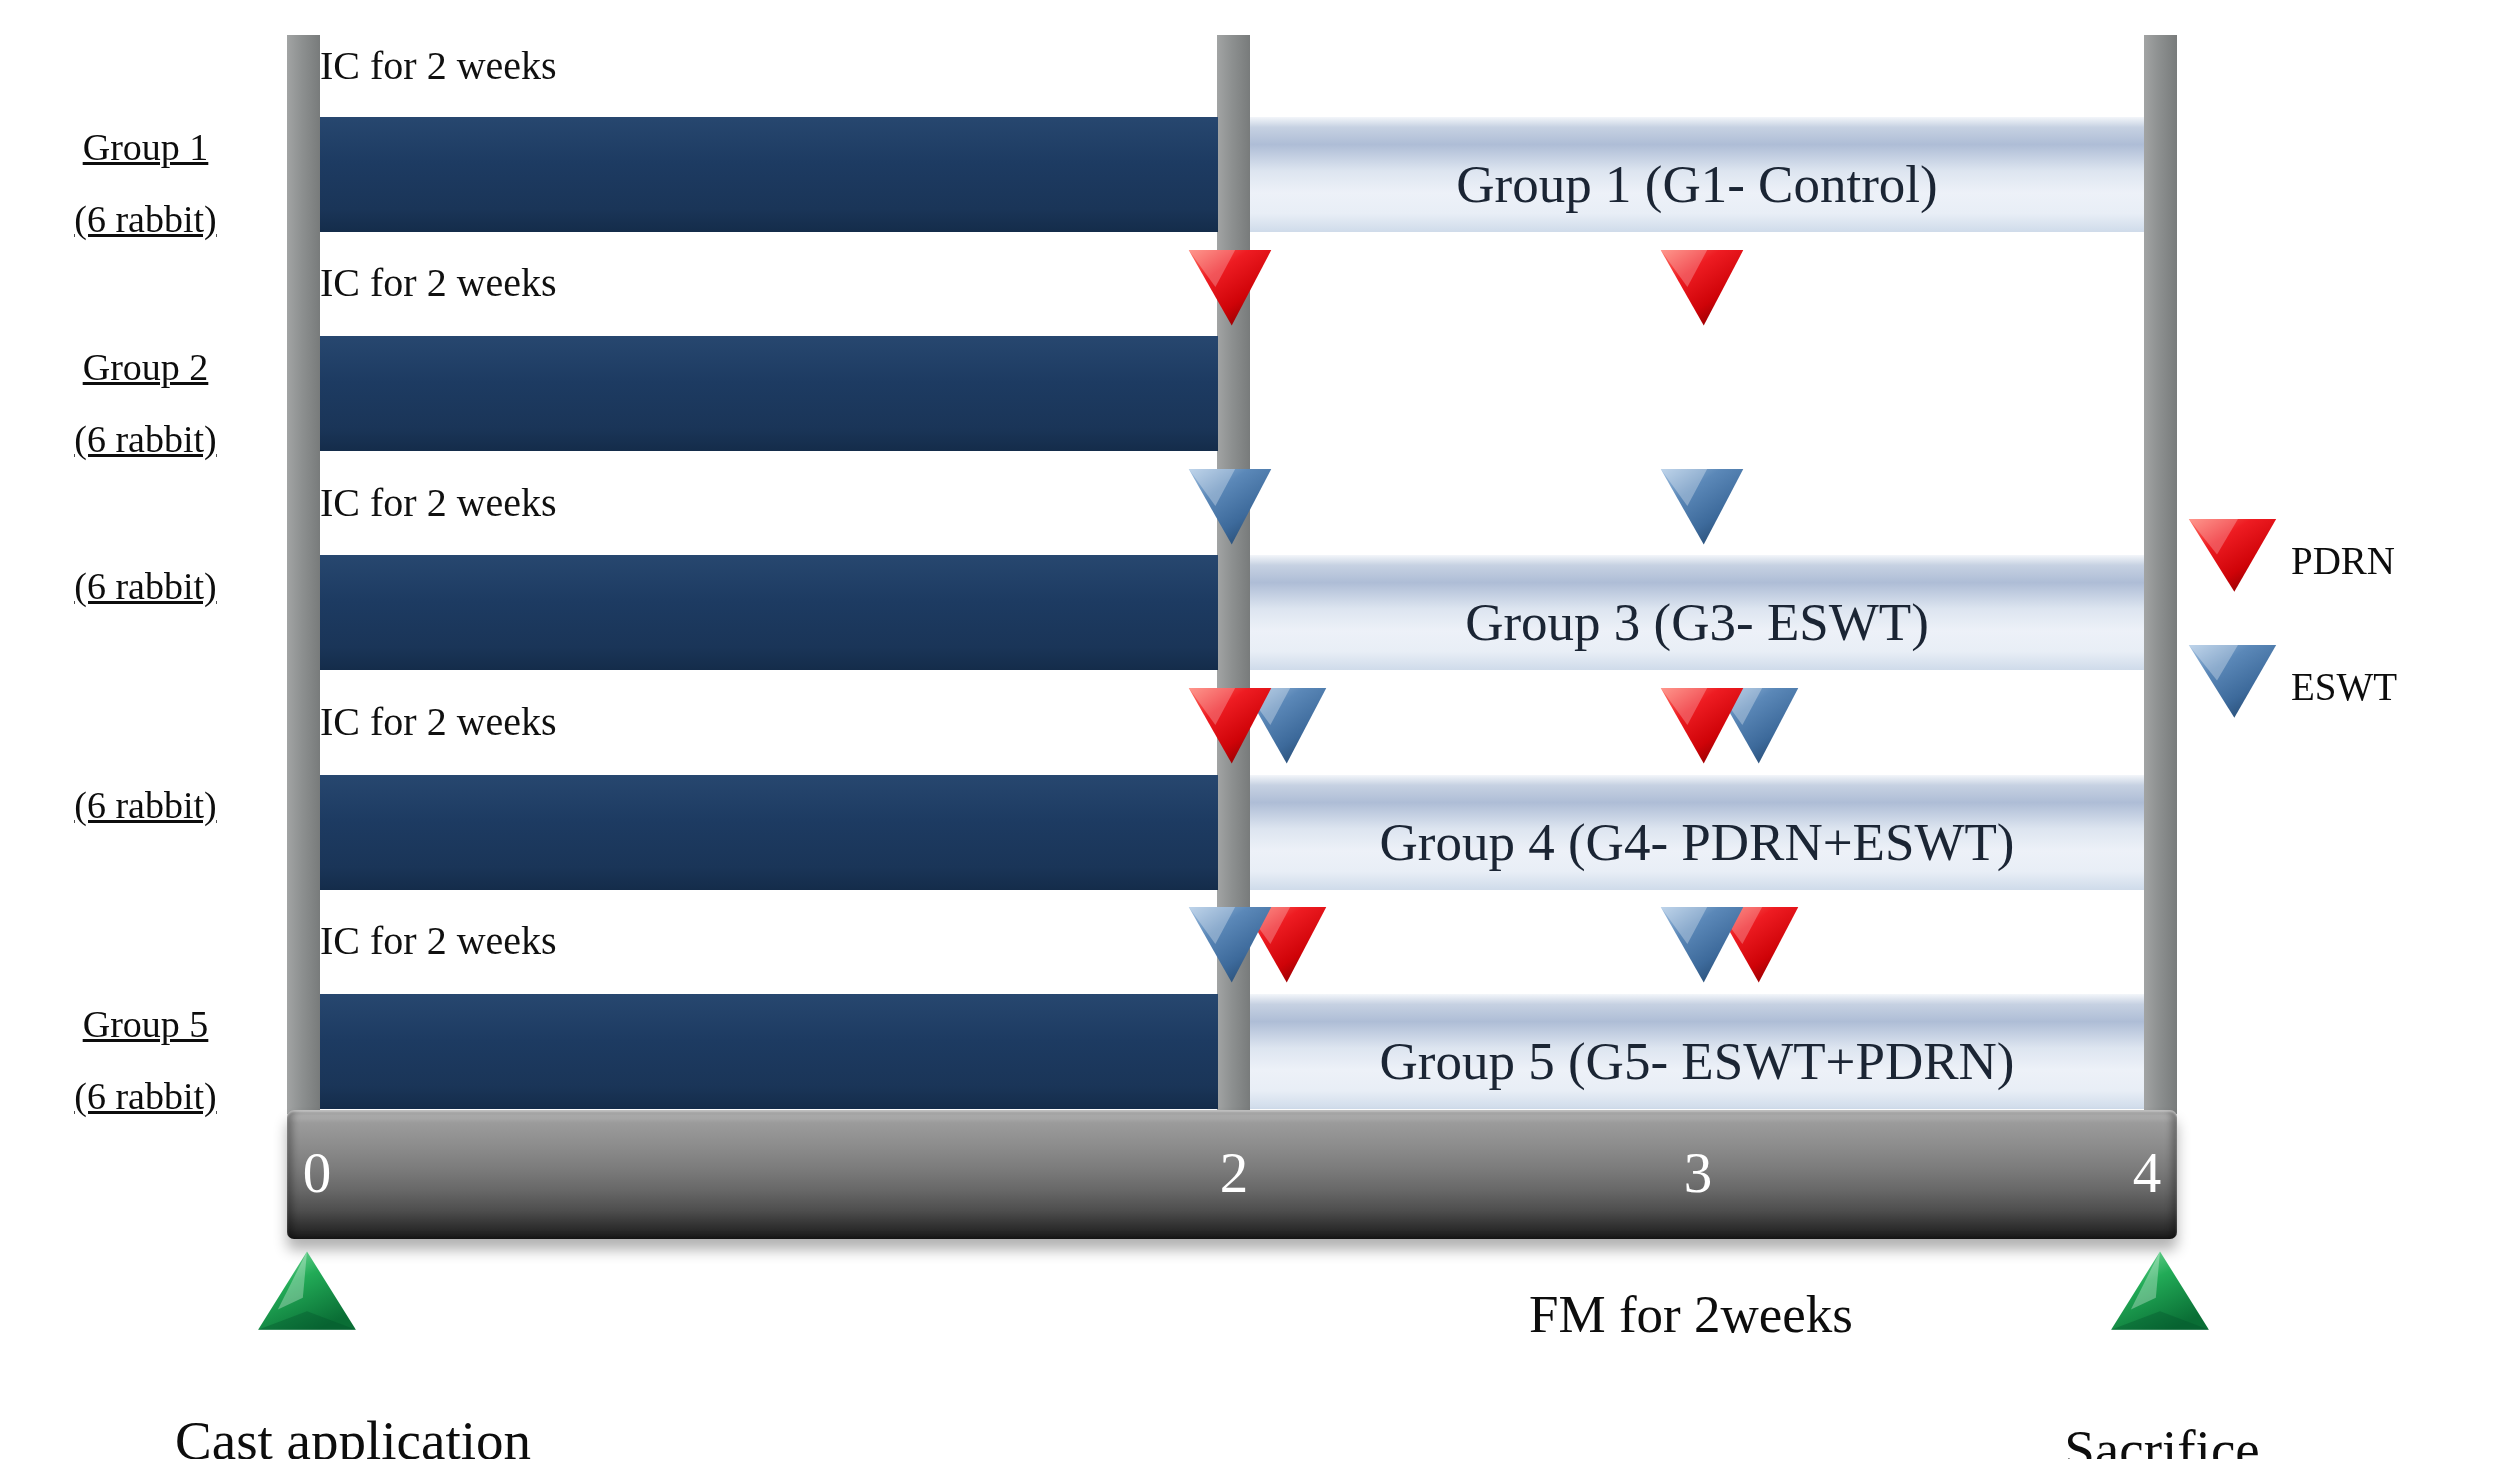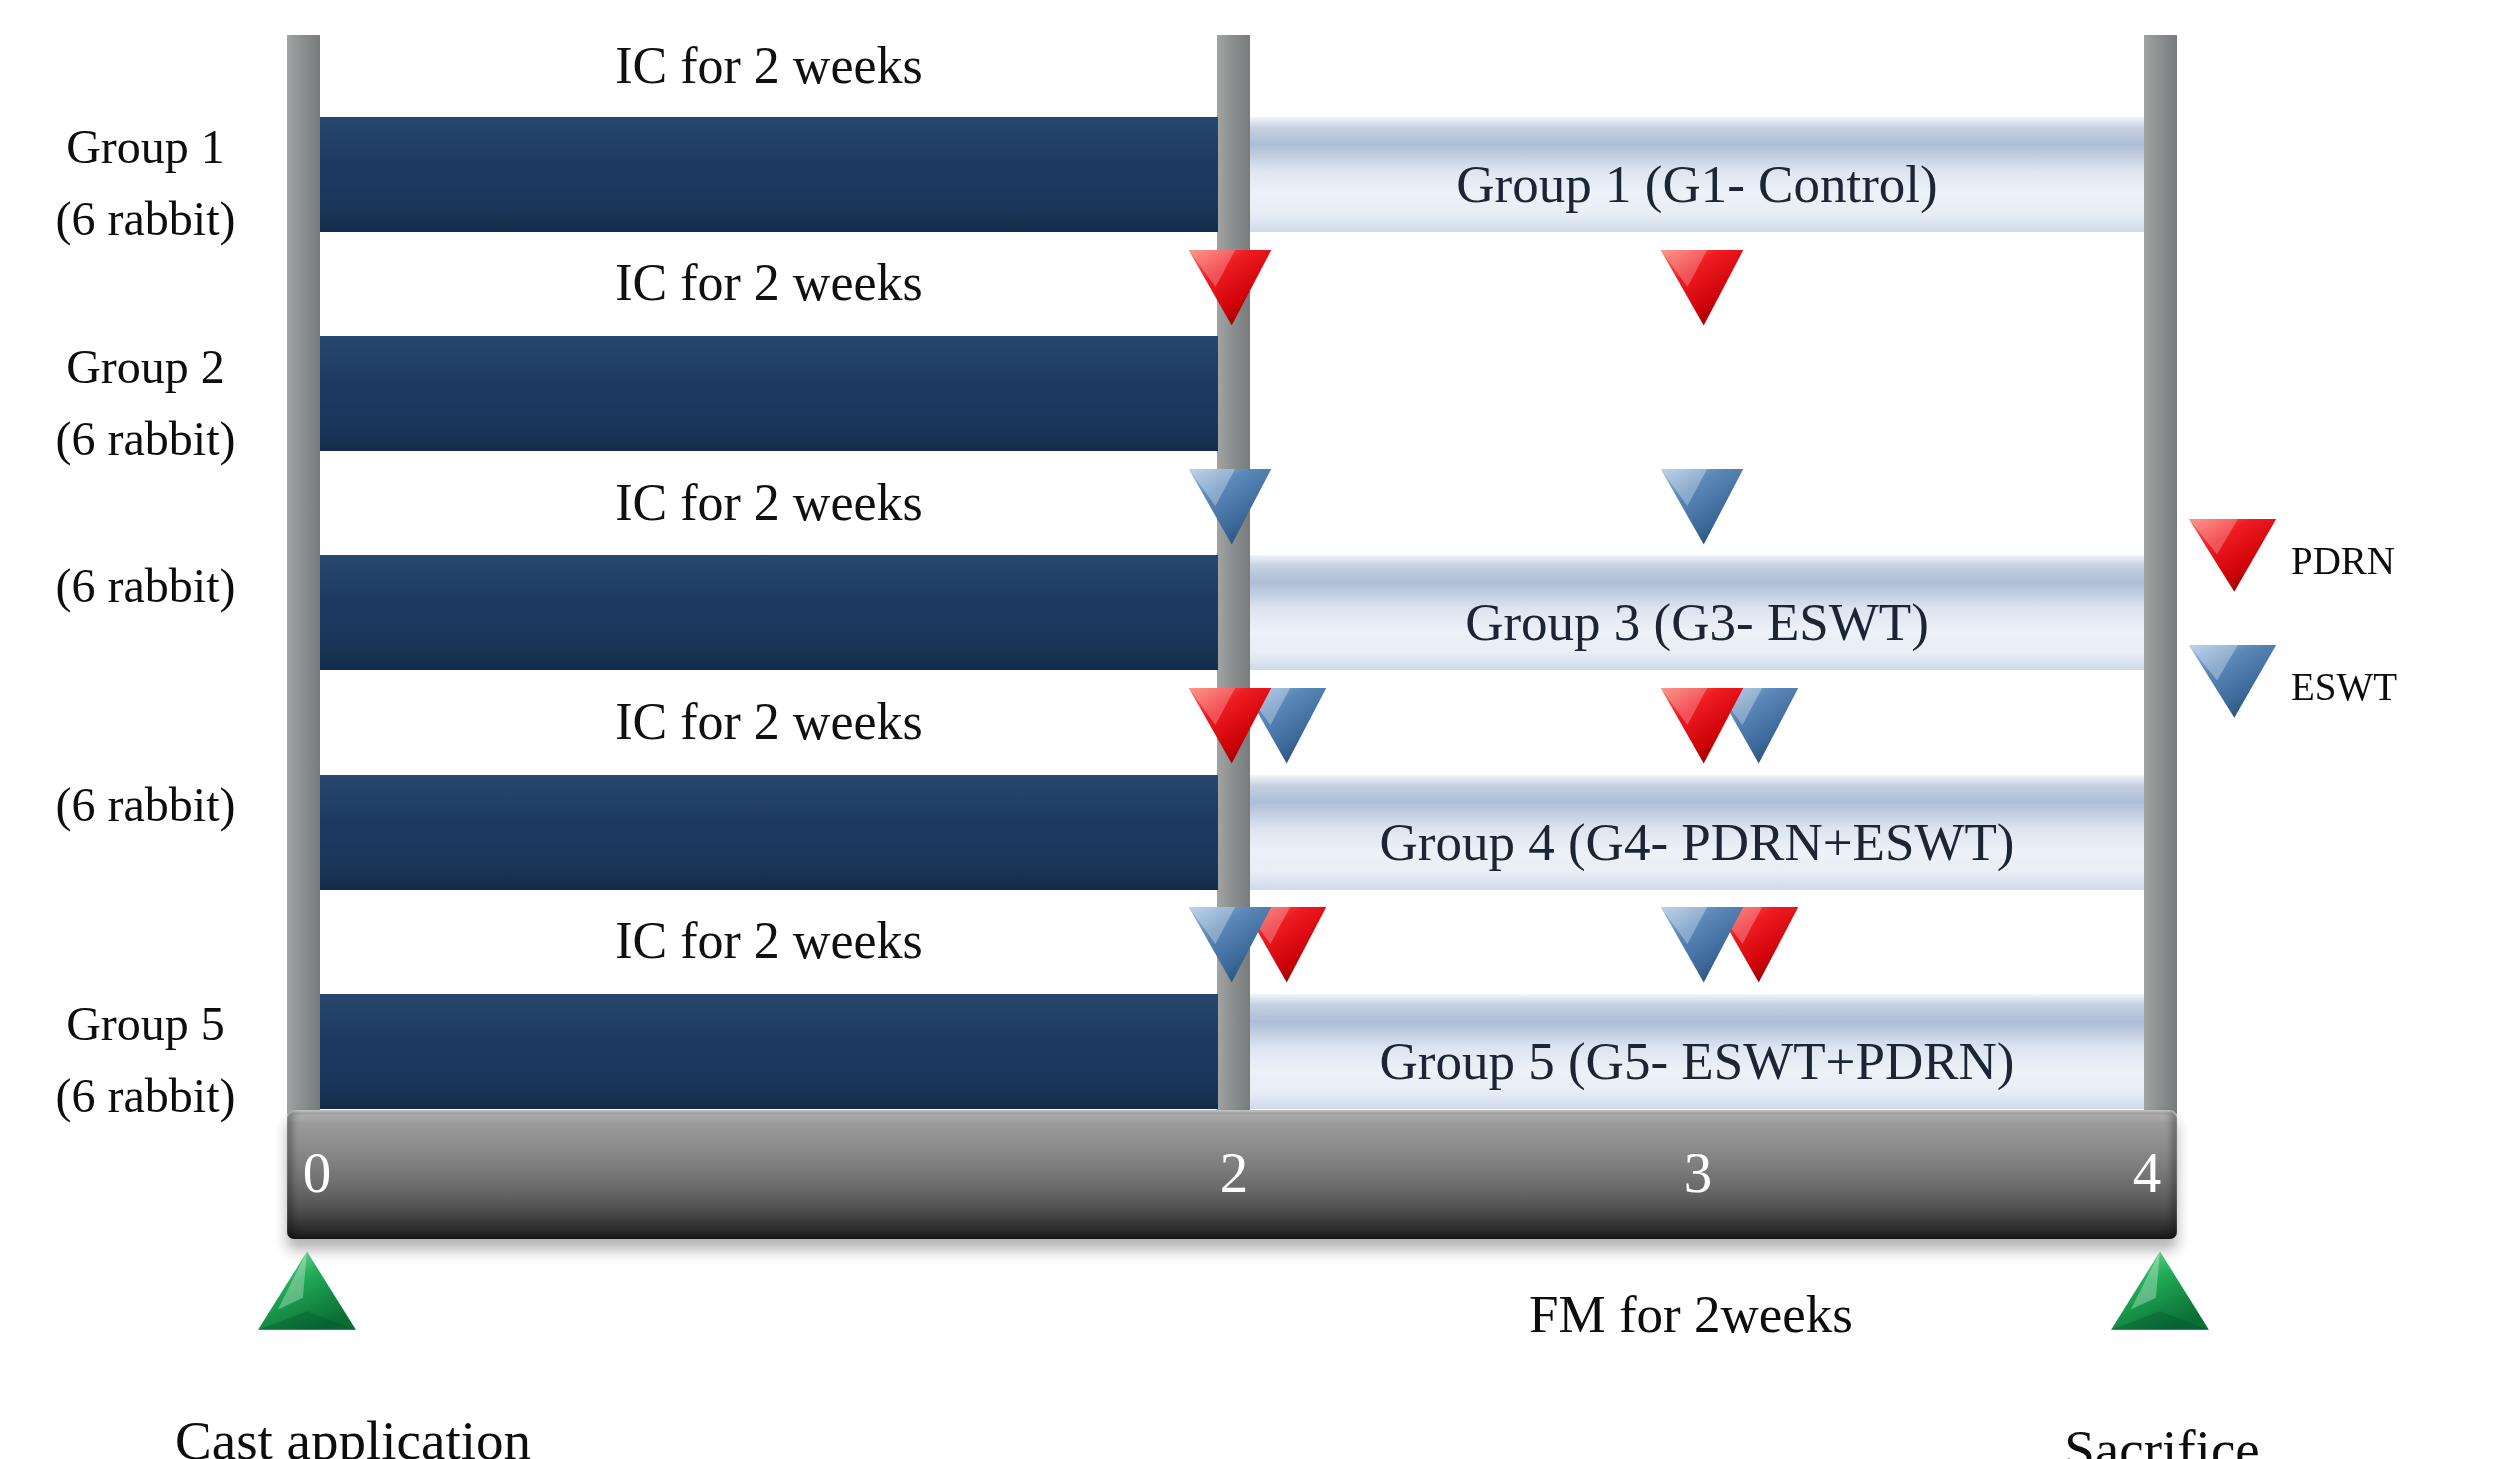"IC for 2 weeks" .ic { font-size: 52px -> 40px; text-align: center -> left }
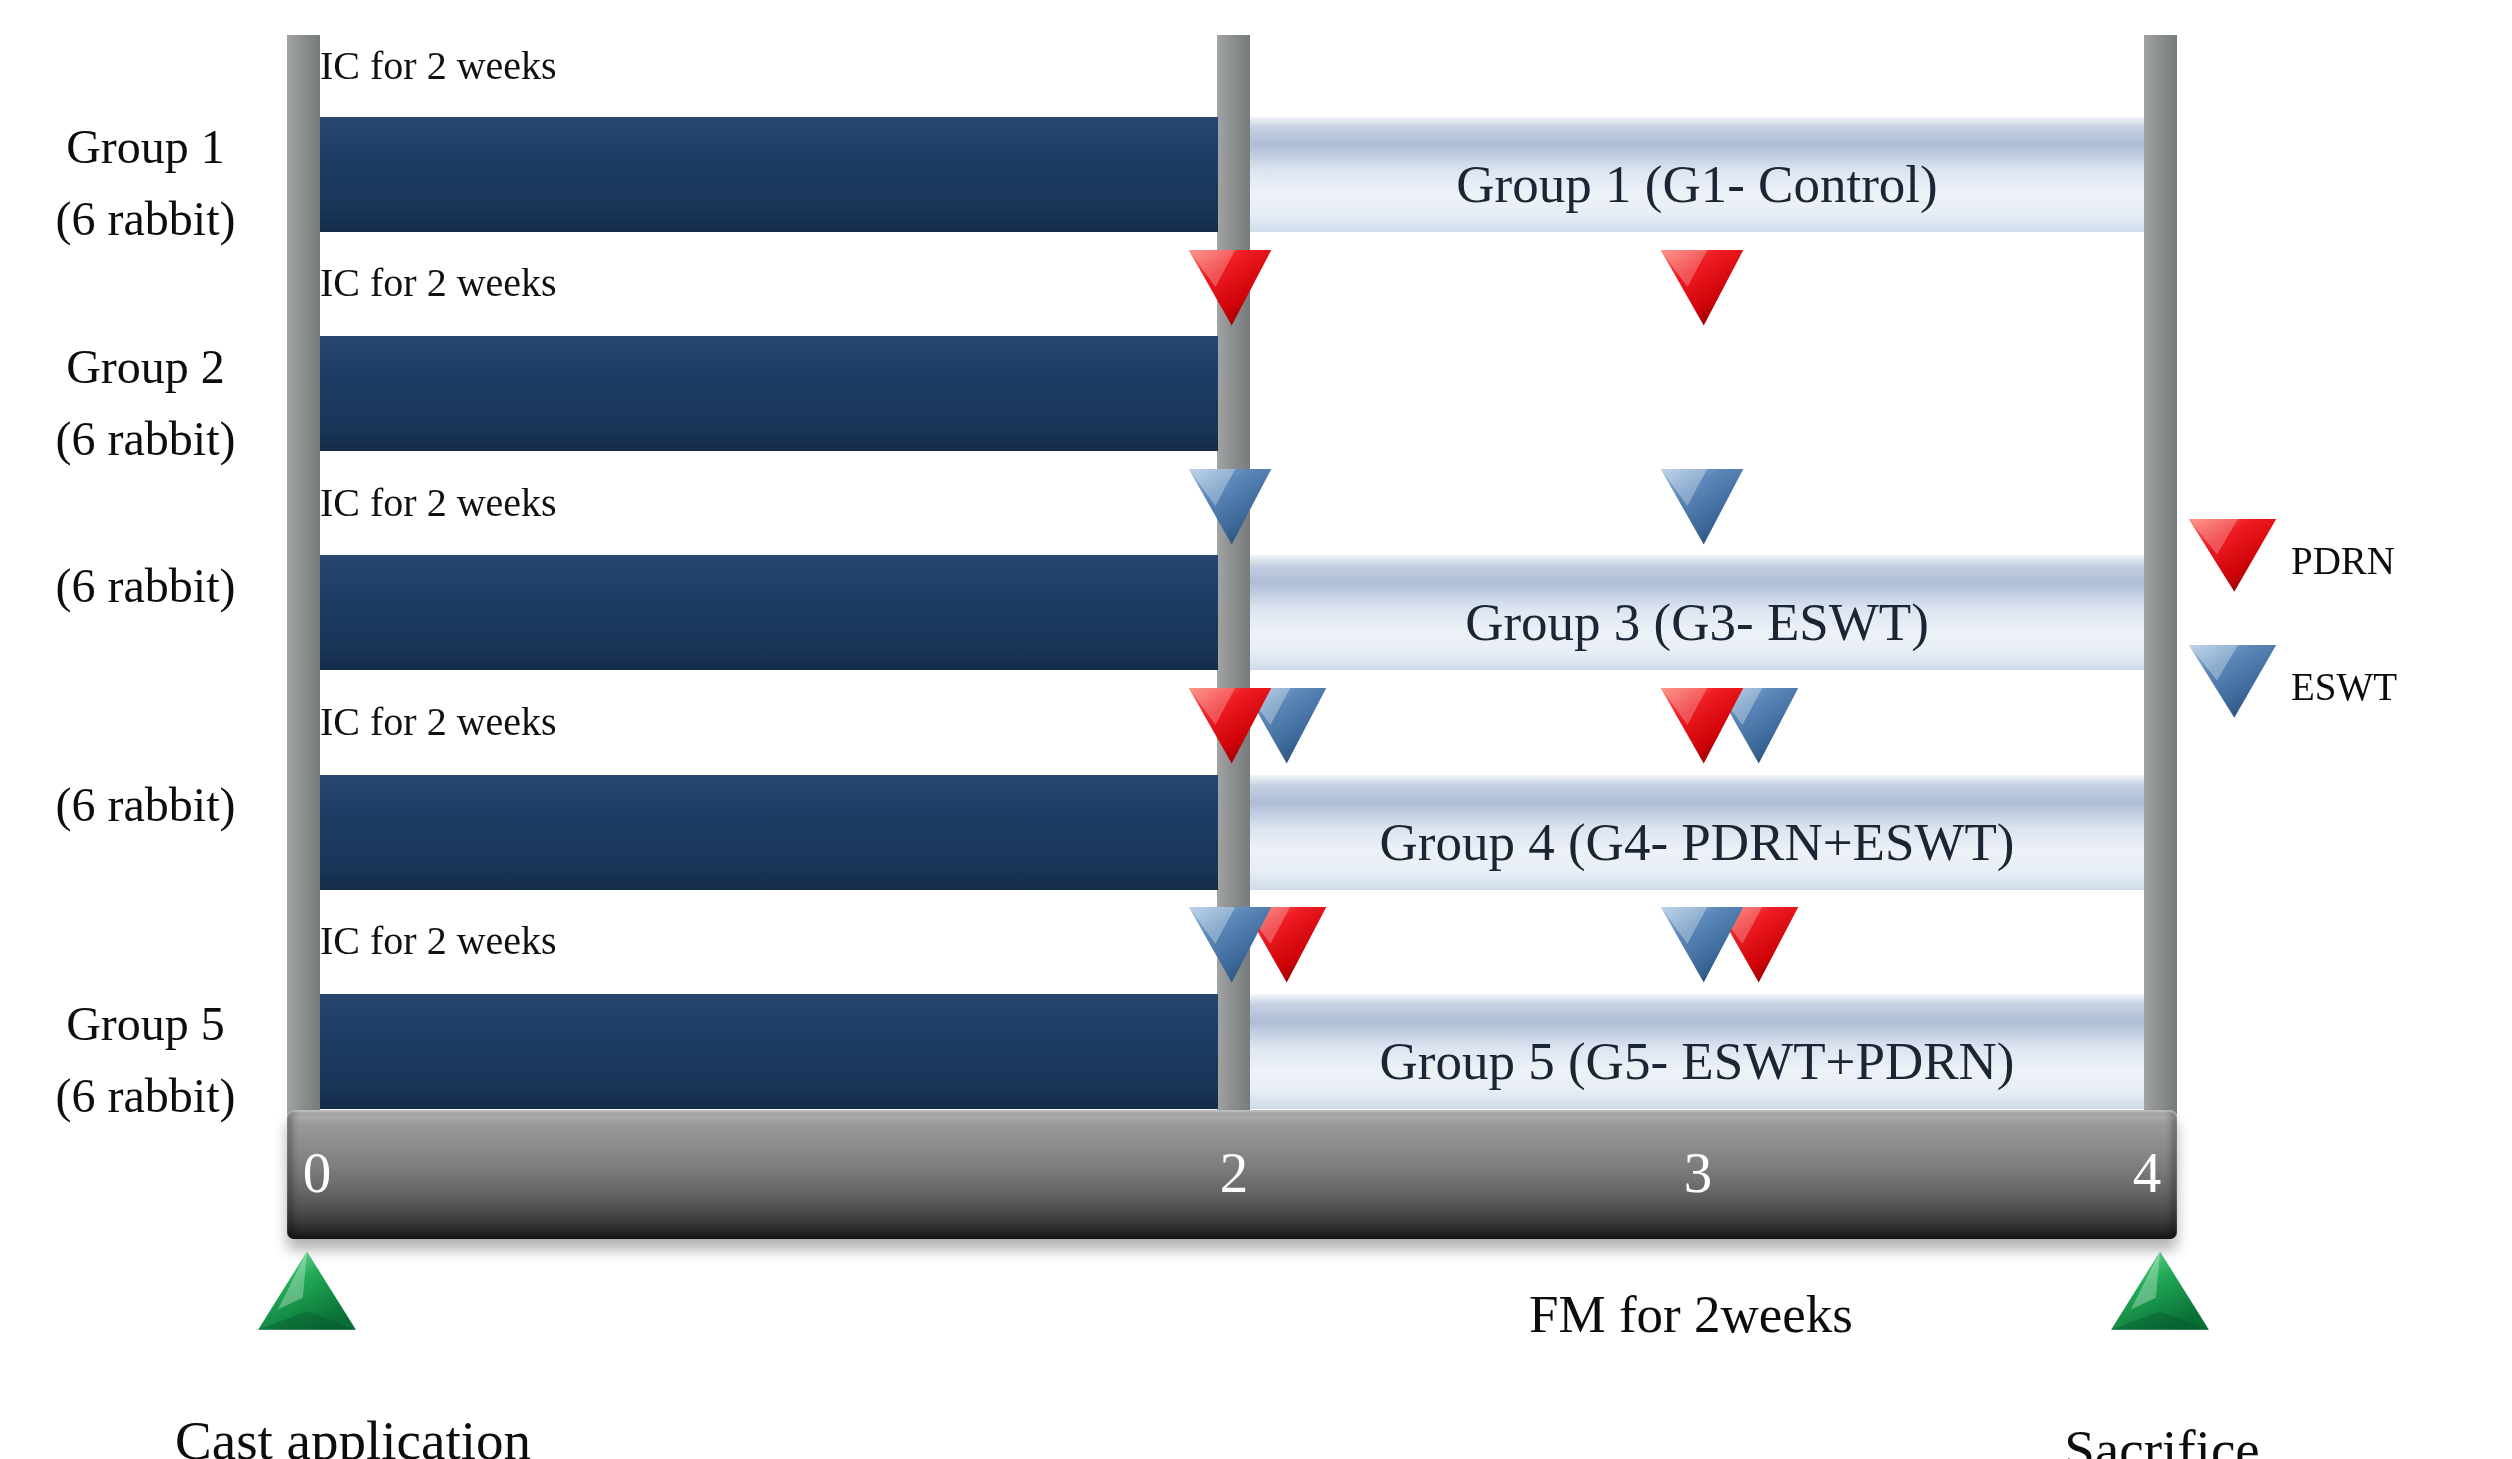"Group 1" .lgroup { font-size: 48px -> 38px; text-decoration: none -> underline }
